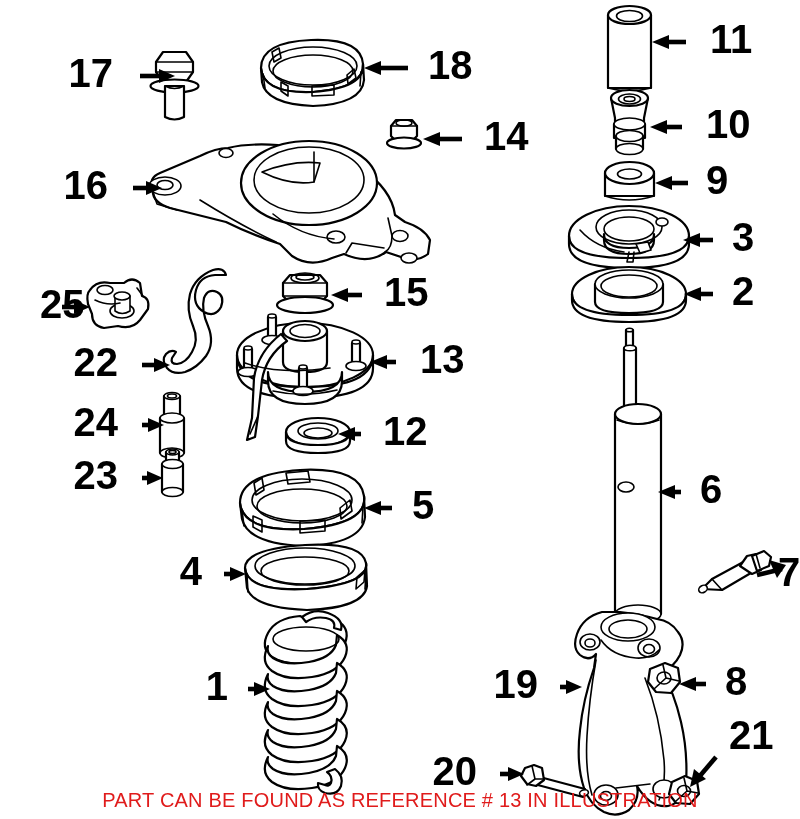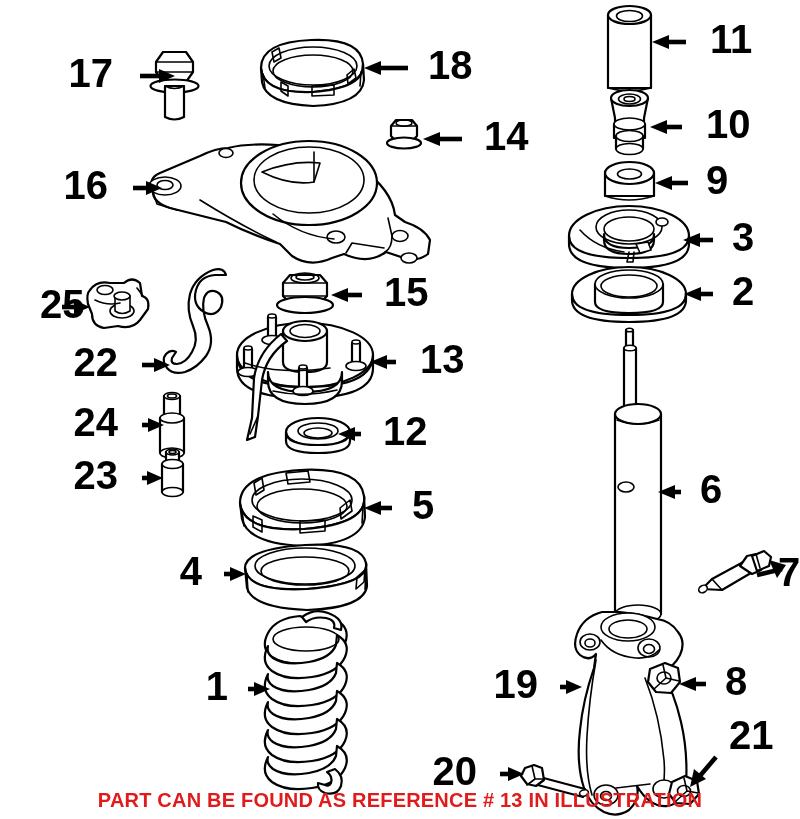"PART CAN BE FOUND AS" .note { font-weight: bold -> normal }
